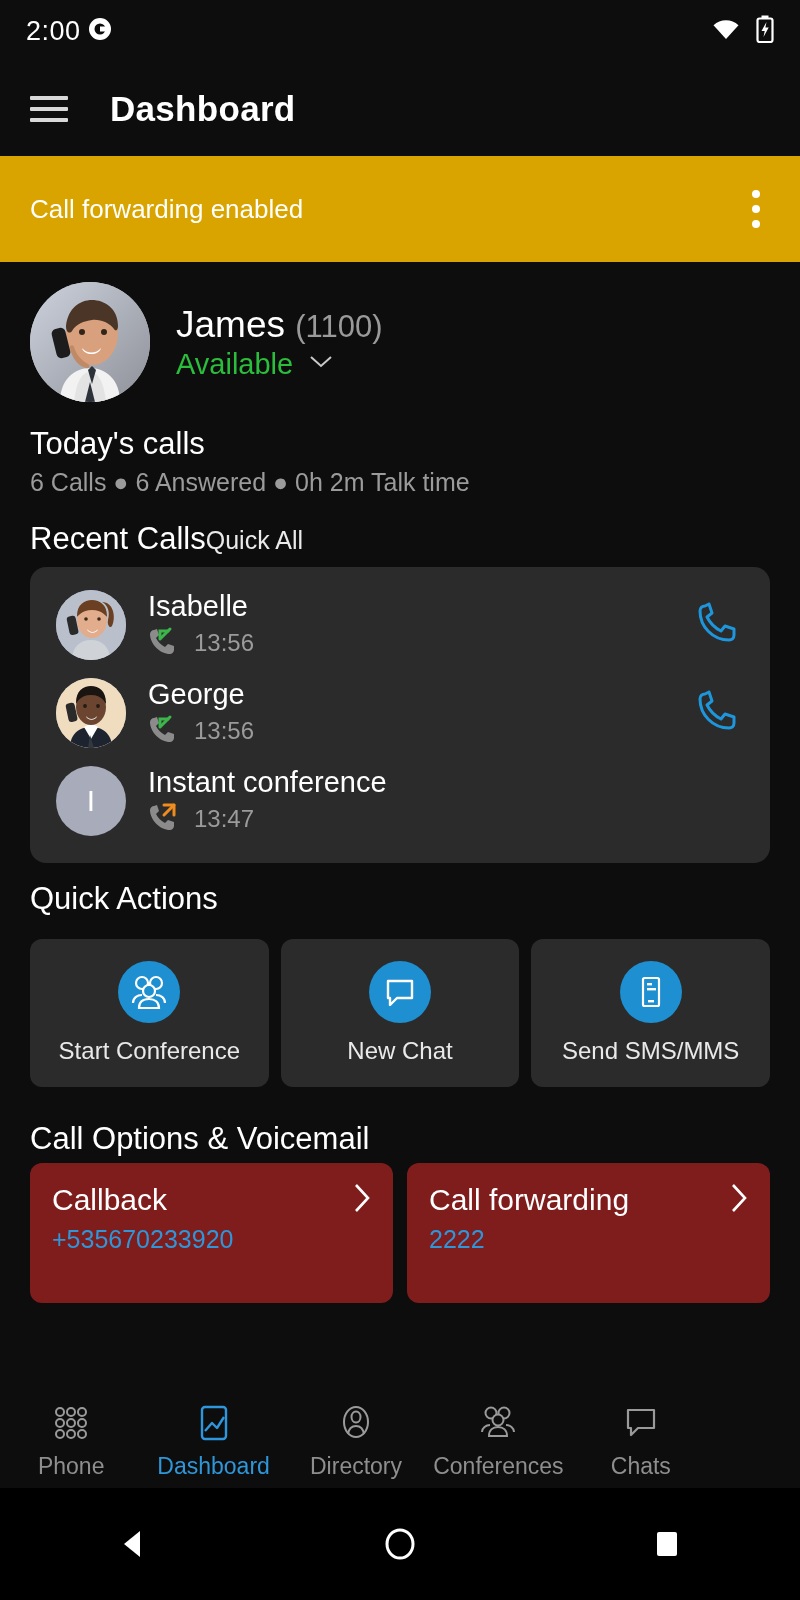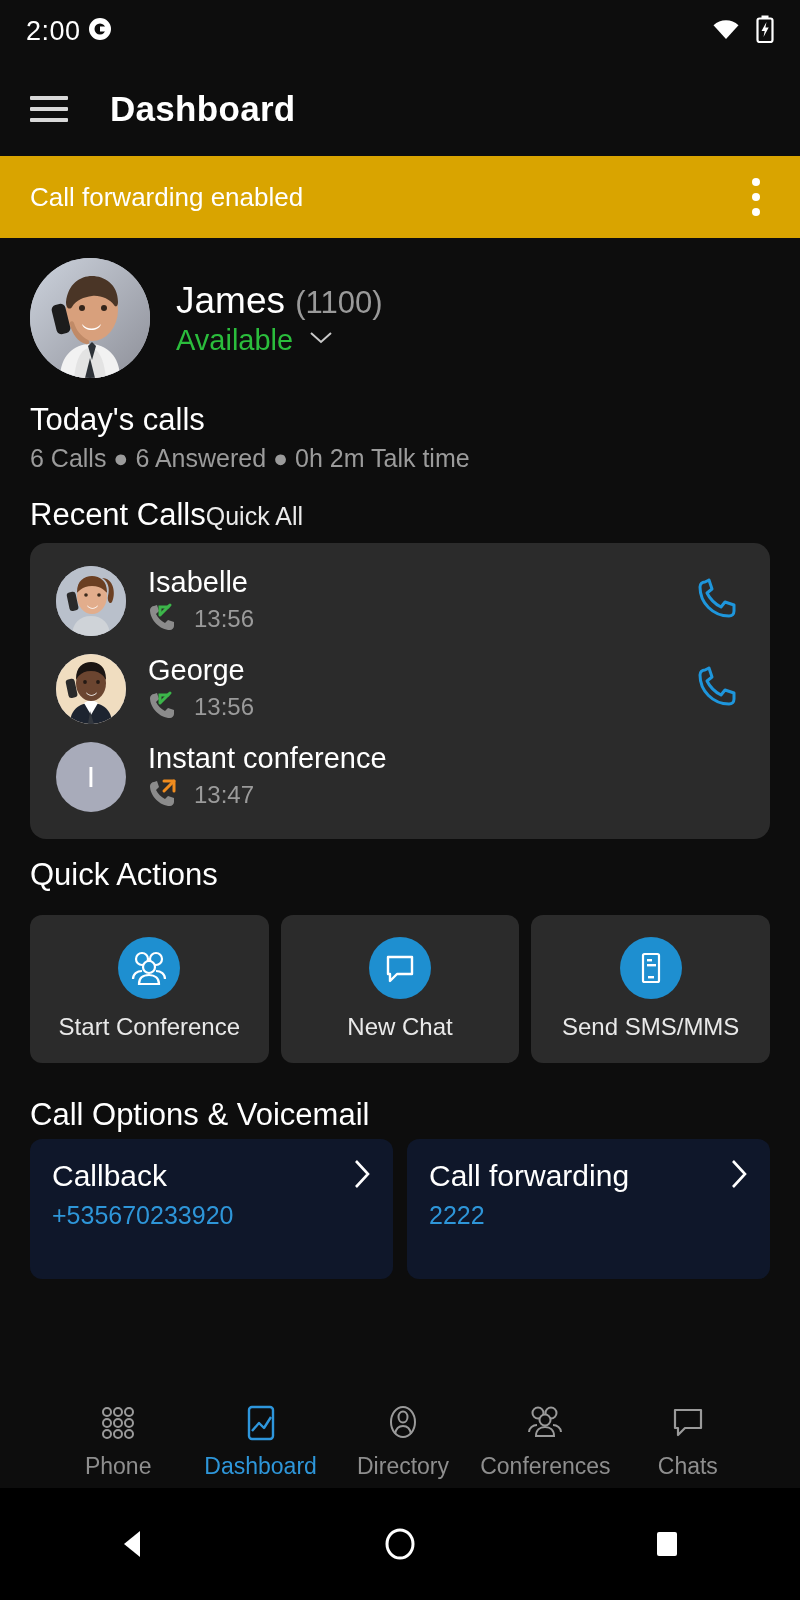"Call forwarding enabled" .banner { height: 82px -> 106px }
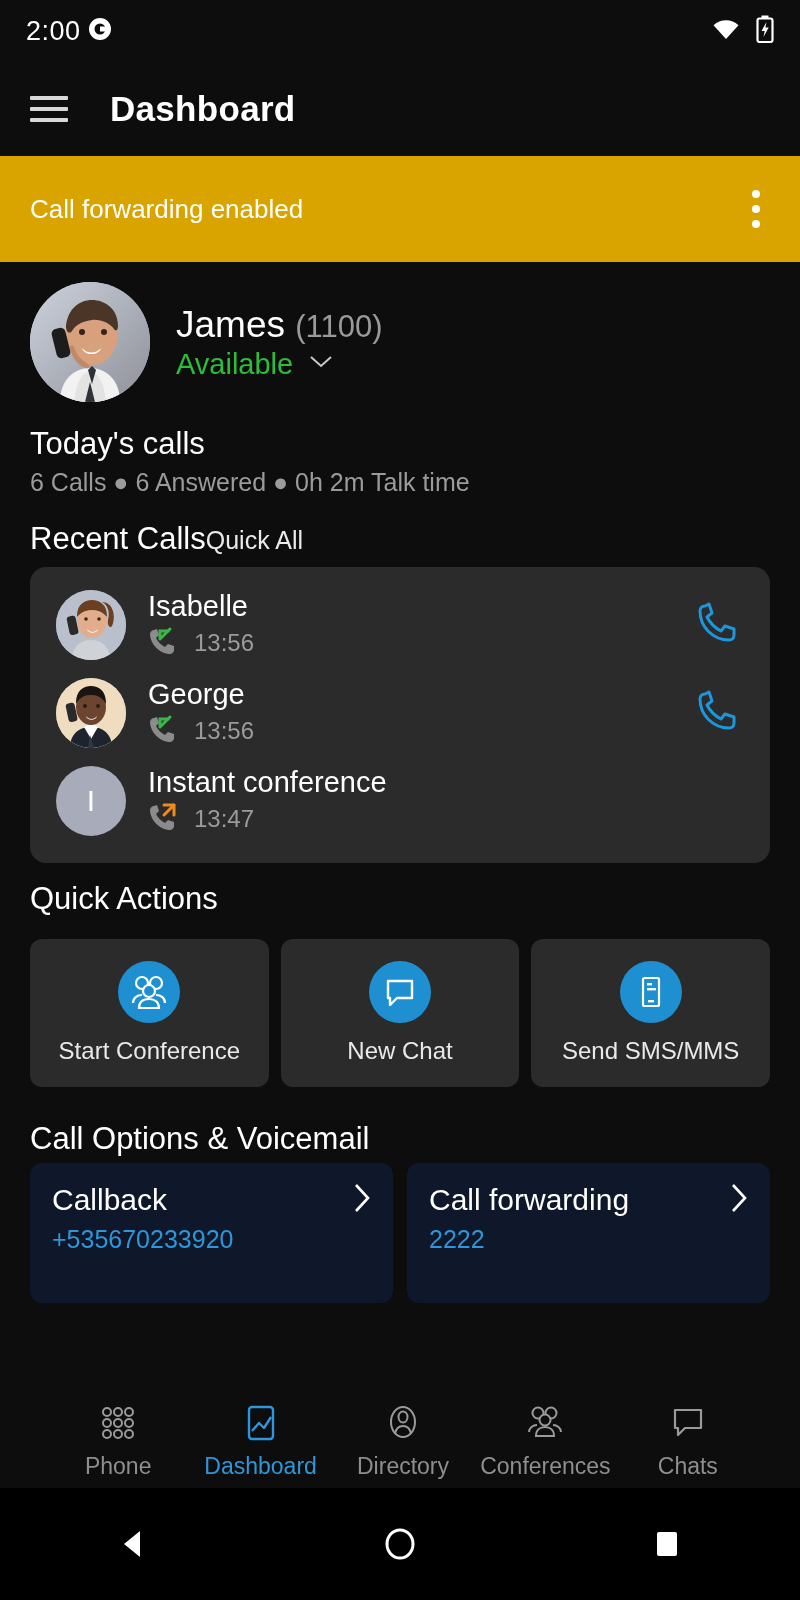"Callback" .co-card { background: #0f172a -> #7f1d1d }
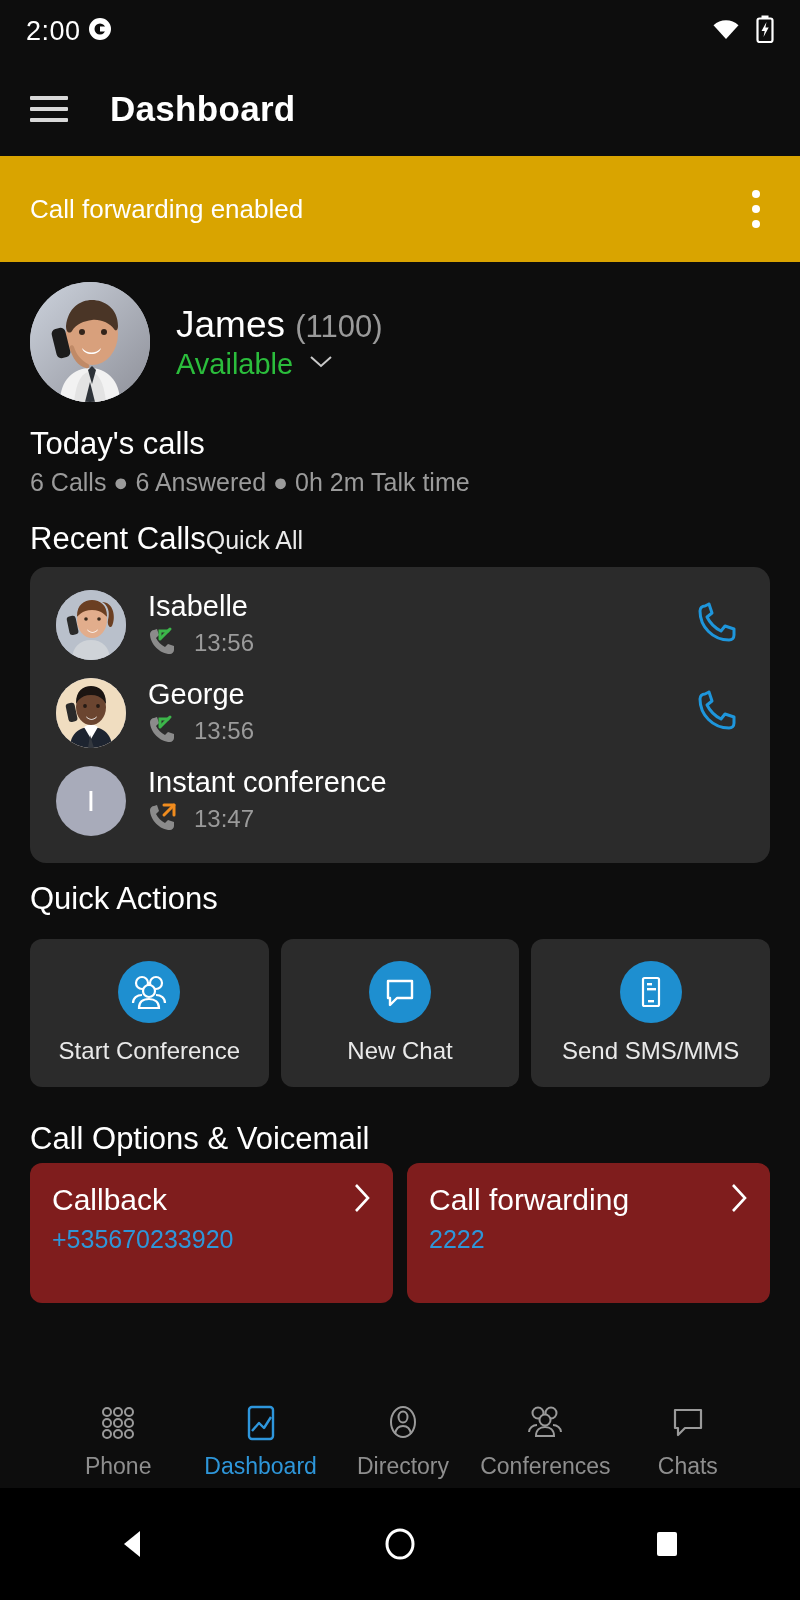"Phone" .bottomnav { margin-left: 47px -> none }
